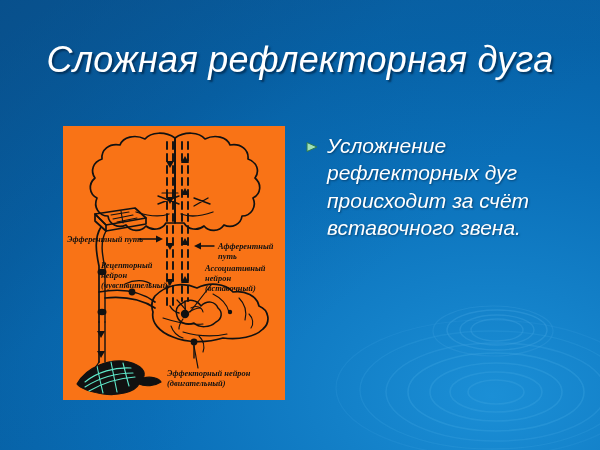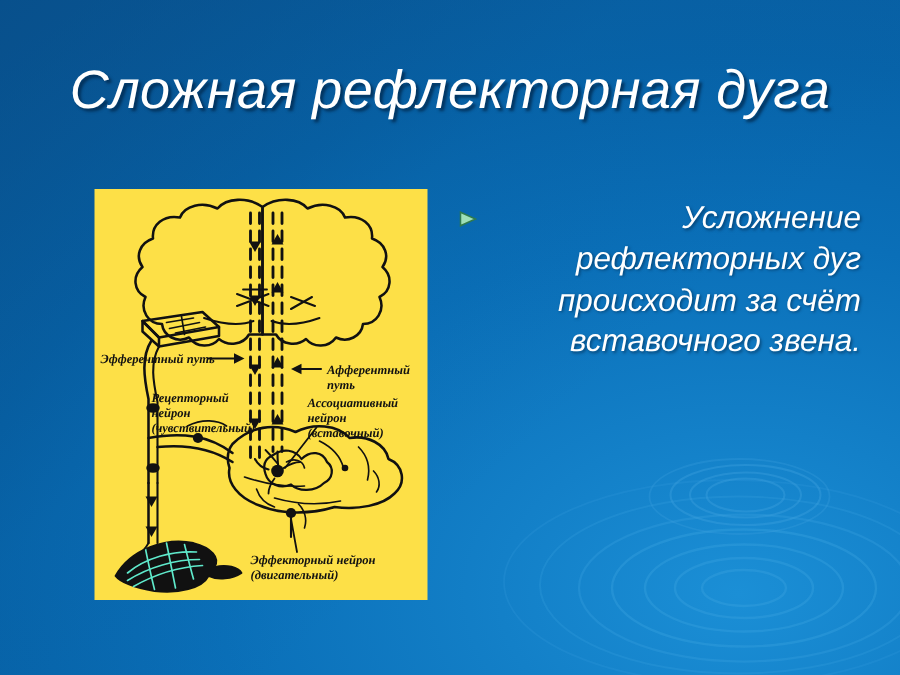"Усложнение рефлекторных дуг происходит" .bullet-text { text-align: right -> none }
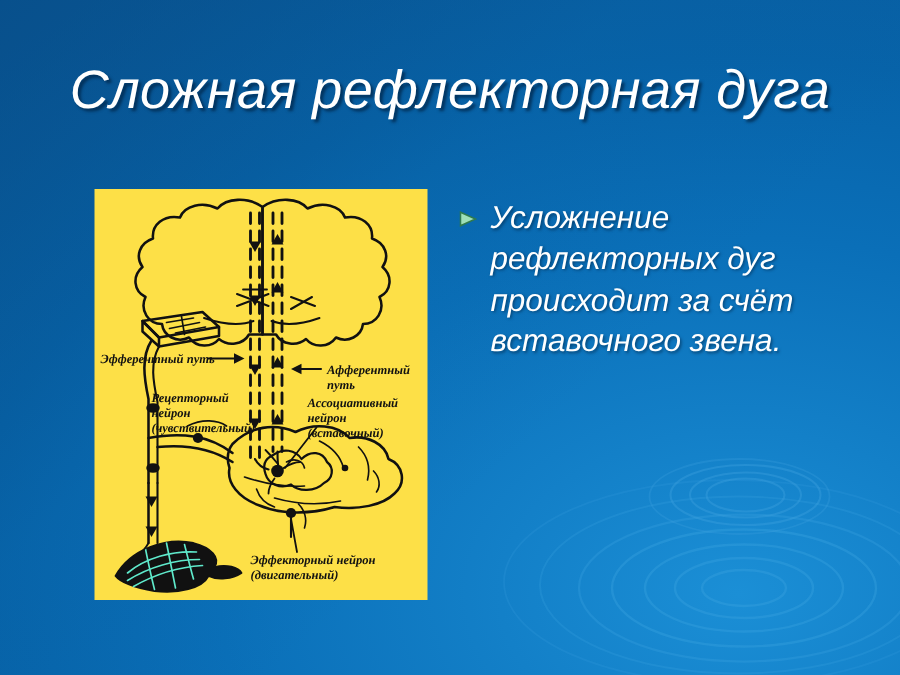"Эфферентный путь" #diagram-panel { background: #fde047 -> #f97316 }
